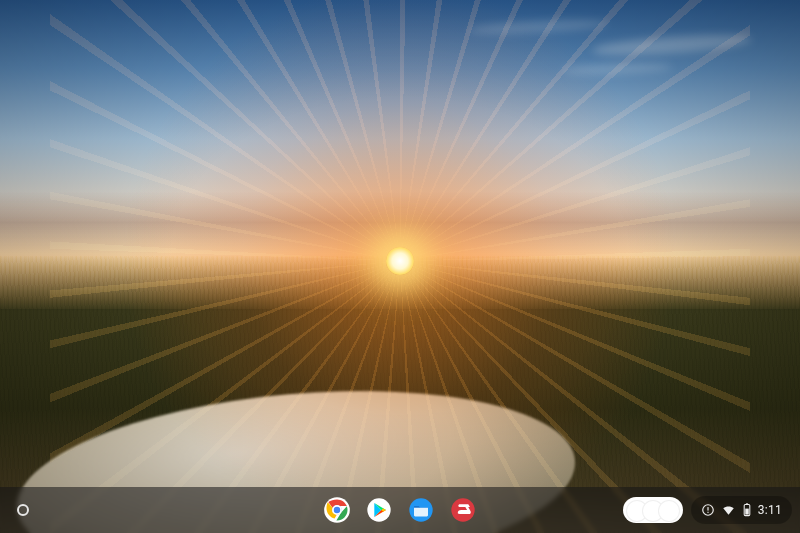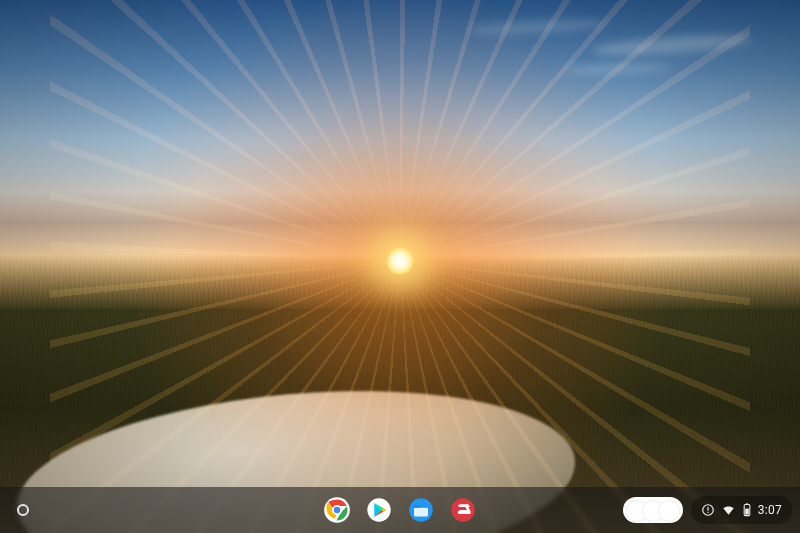"3:07" span.clock { text: 3:07 -> 3:11 }
